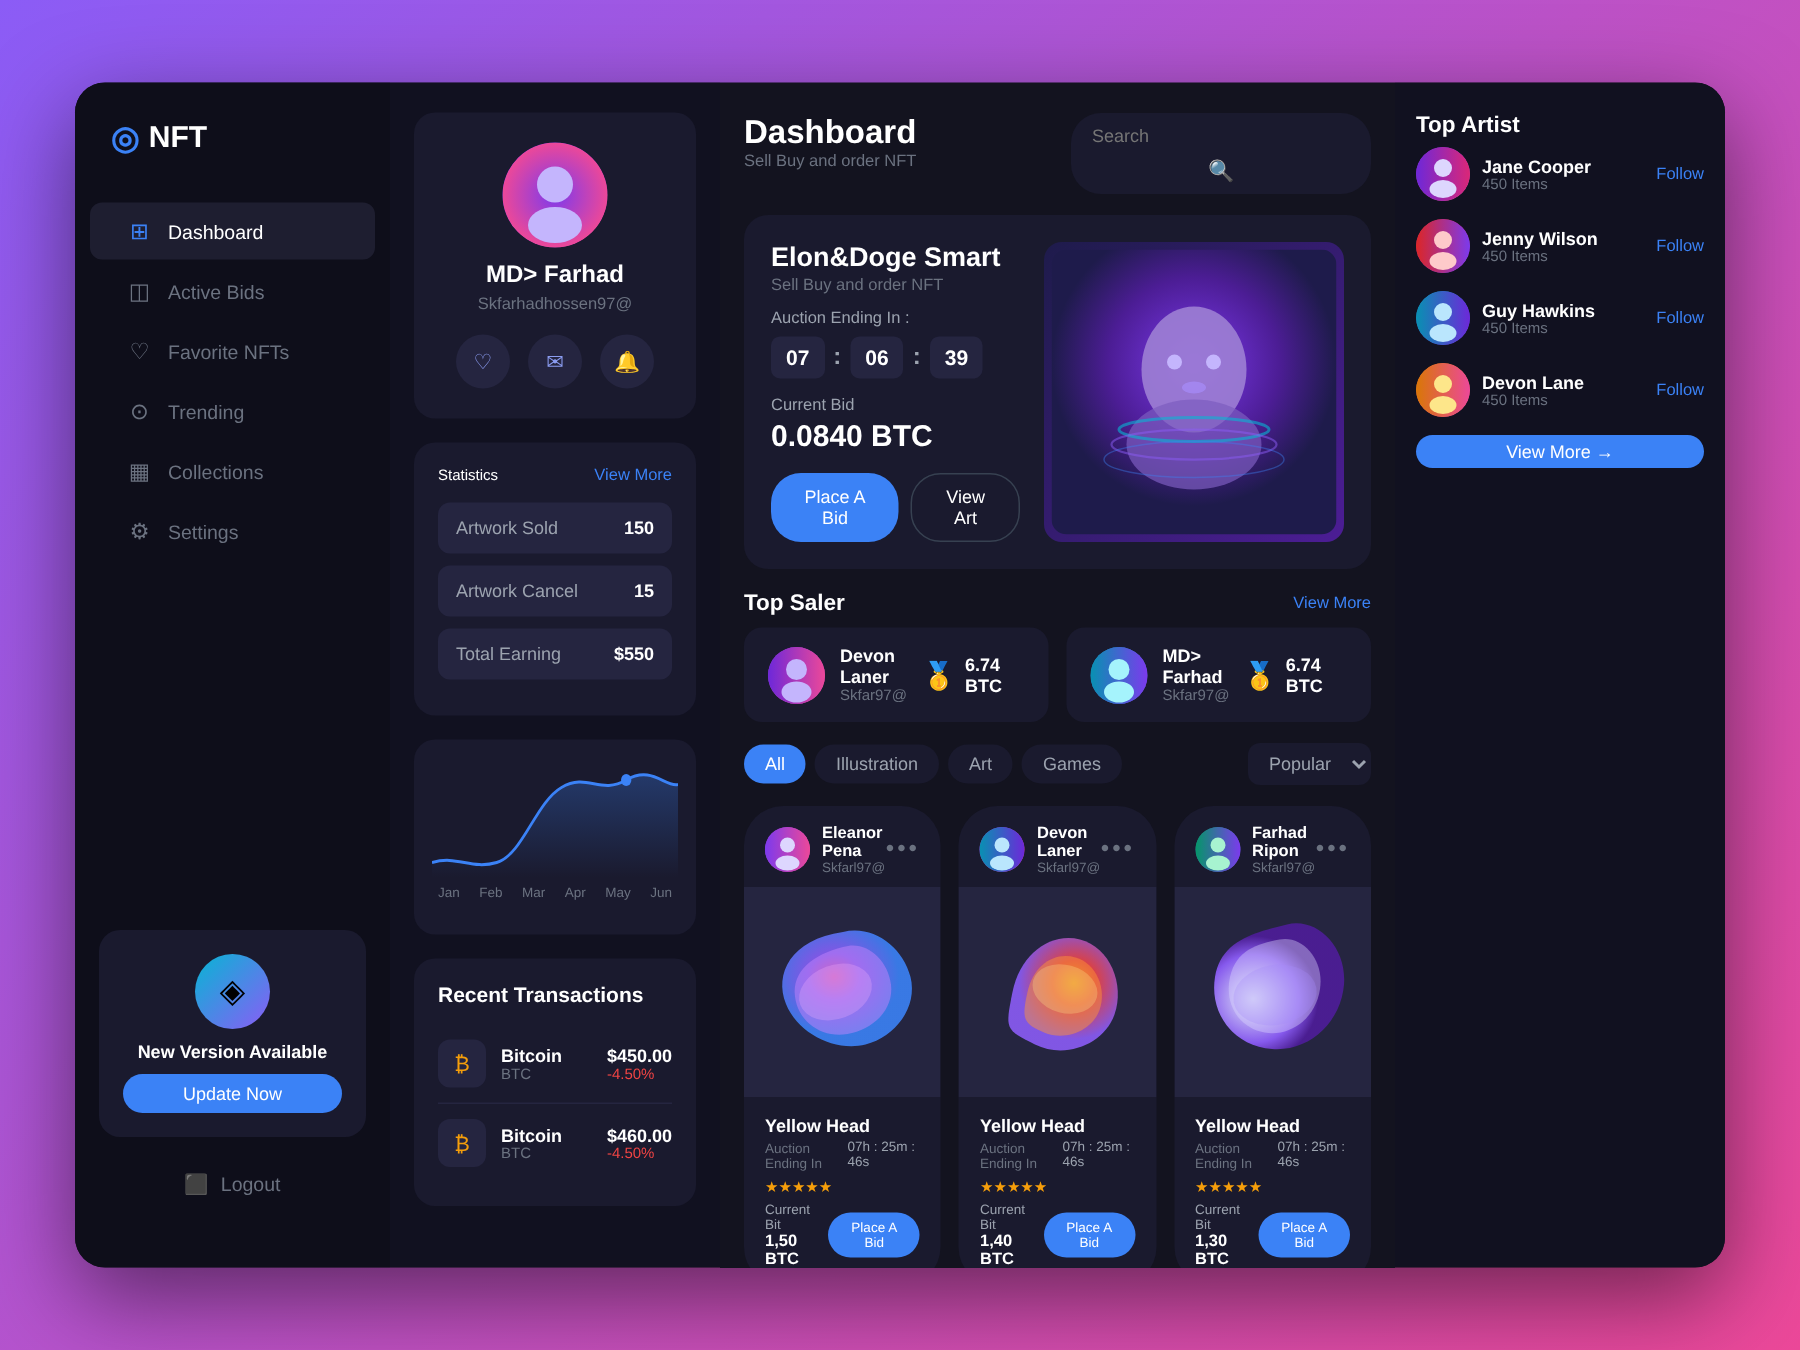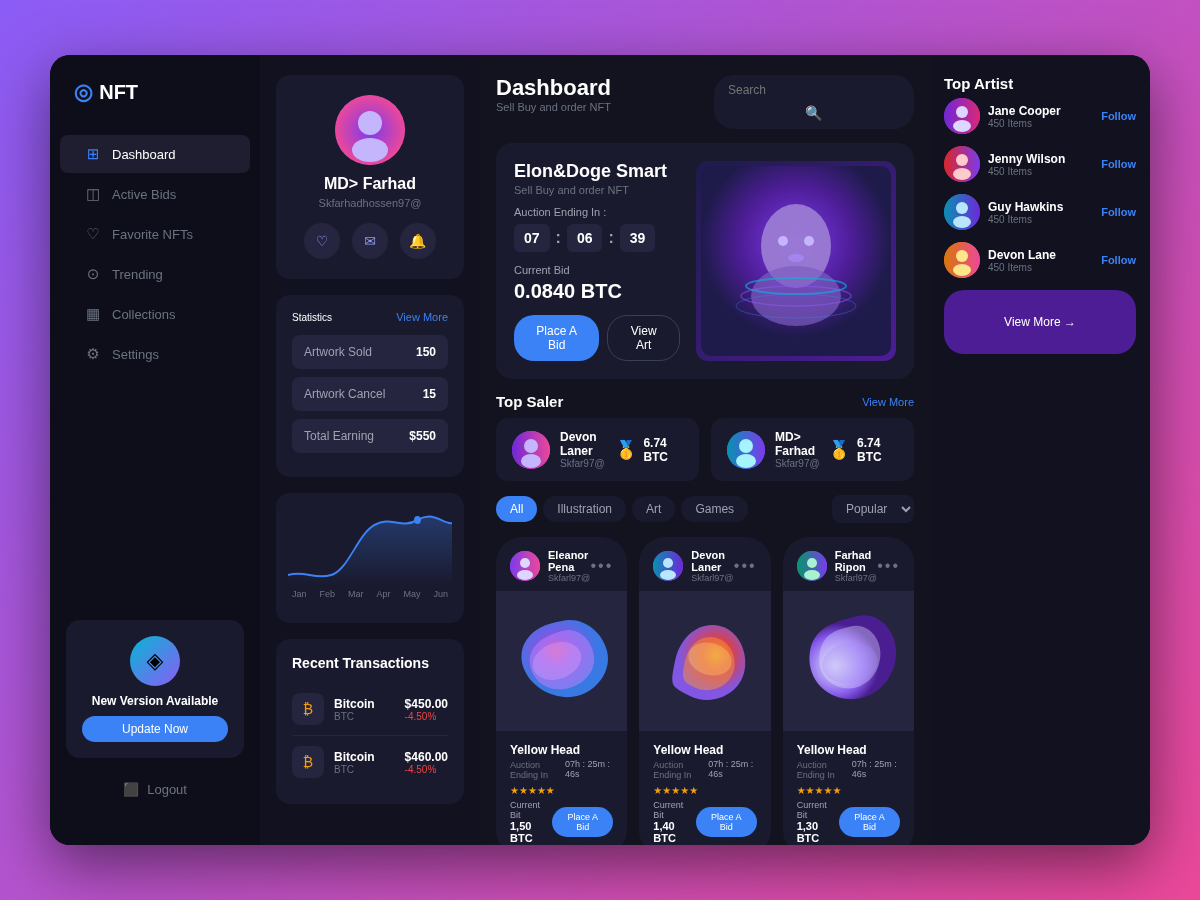"Follow" .follow-btn { font-weight: 700 -> 400 }
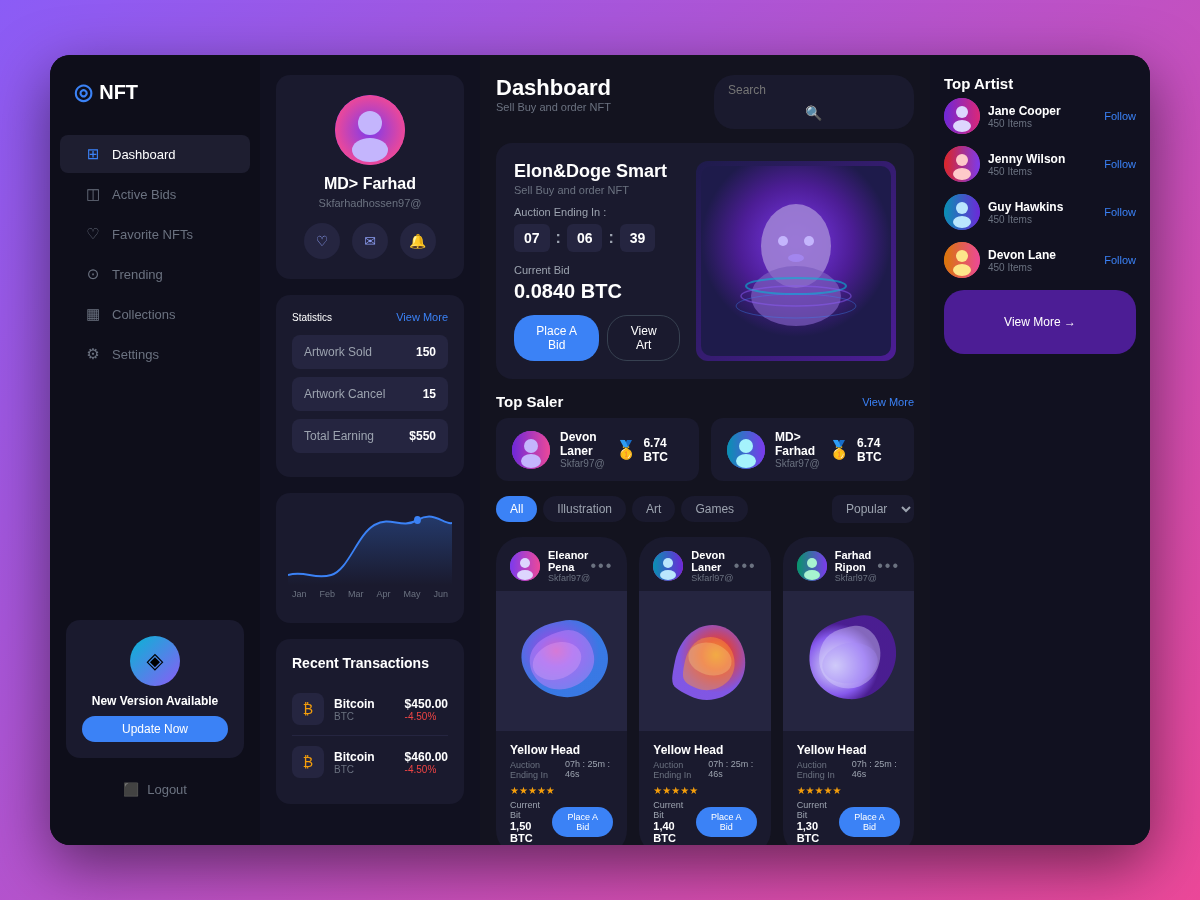"View More →" .view-more-btn { background: #4c1d95 -> #3b82f6; padding: 25px 16px -> 4px 16px }
